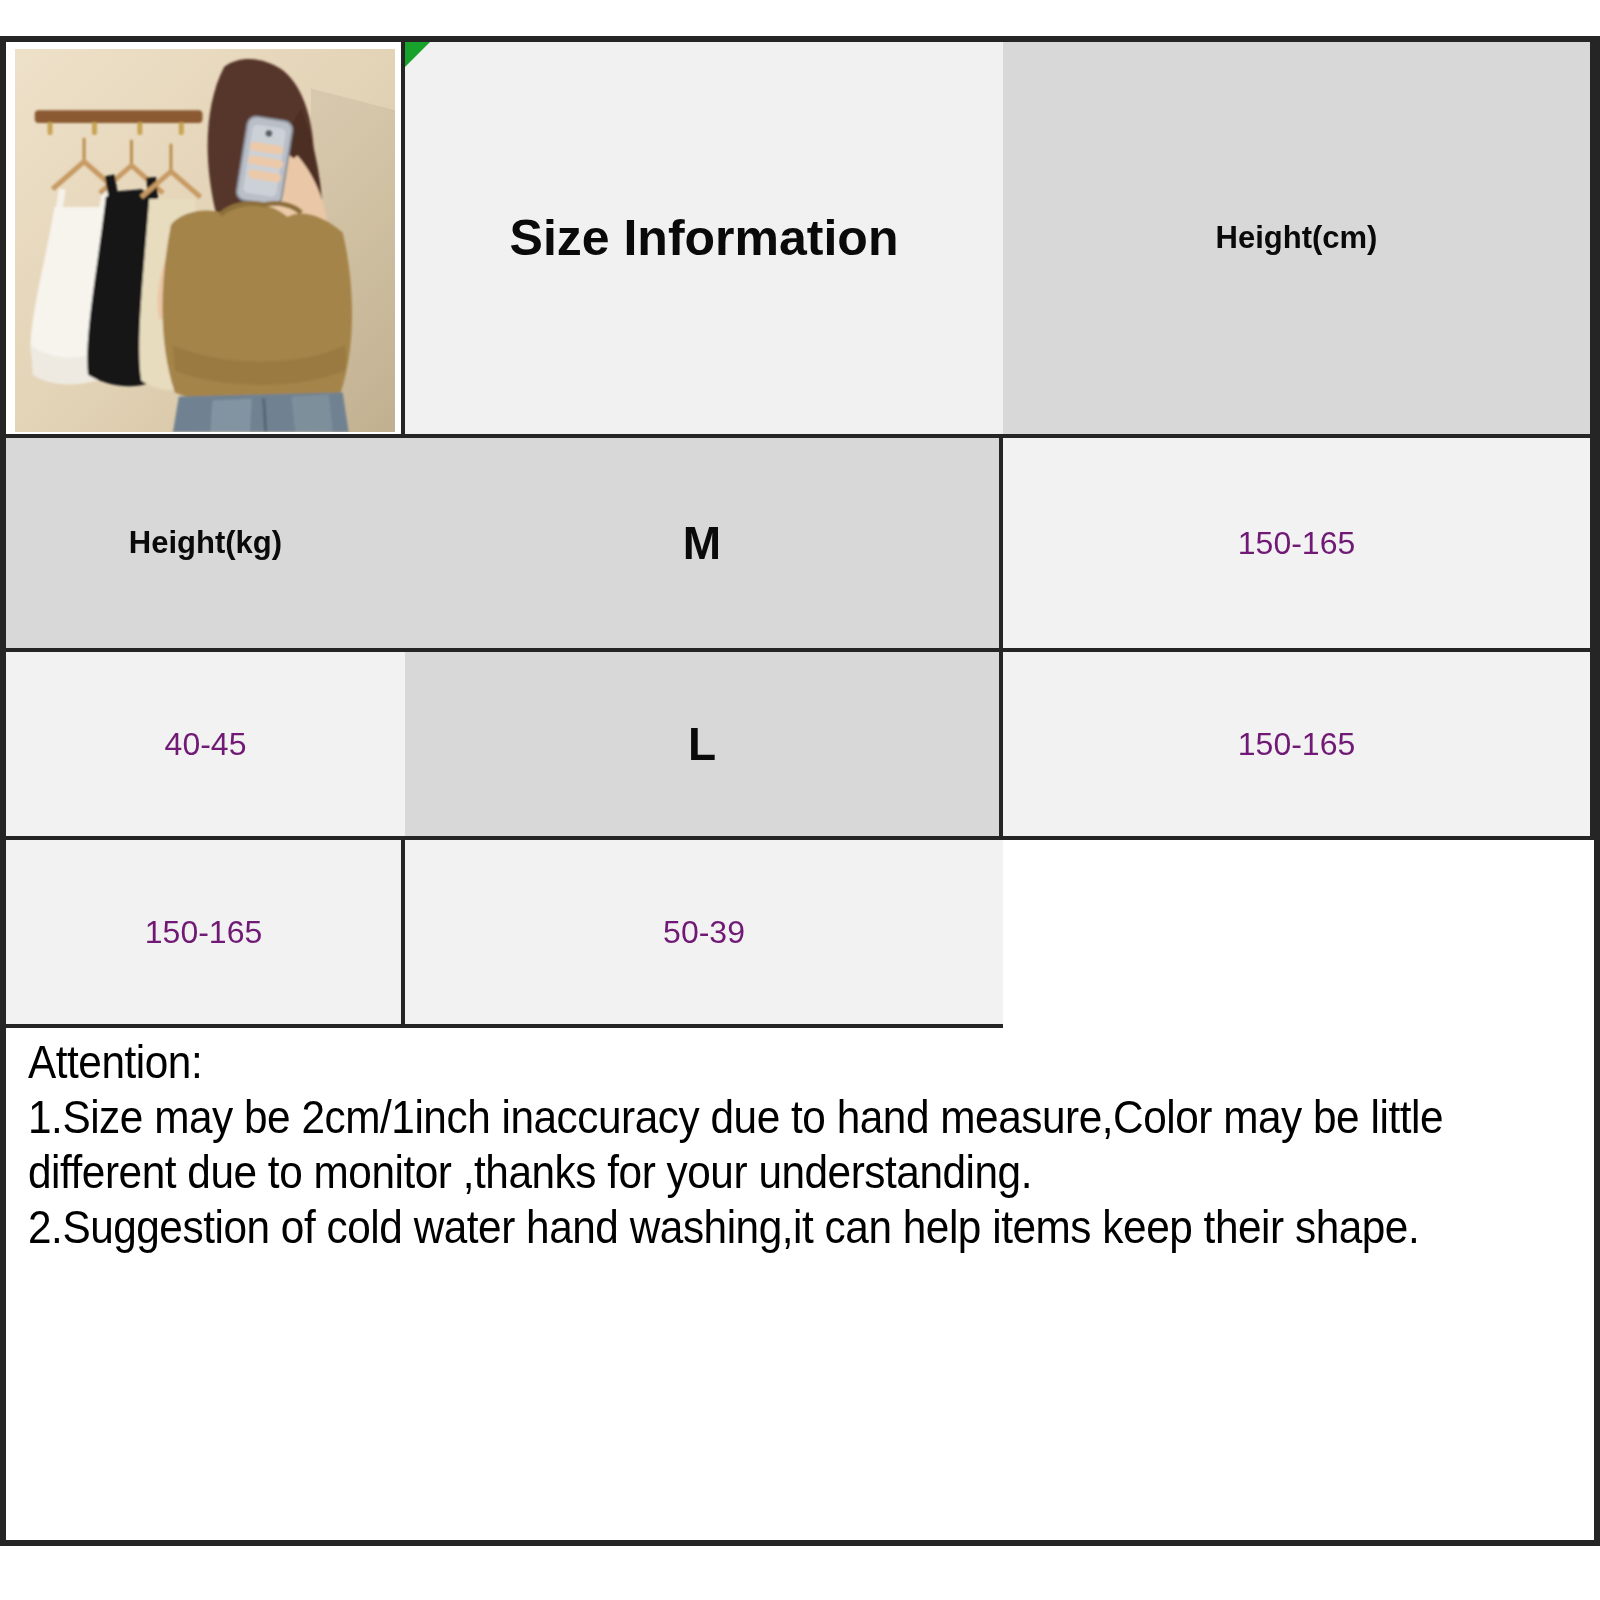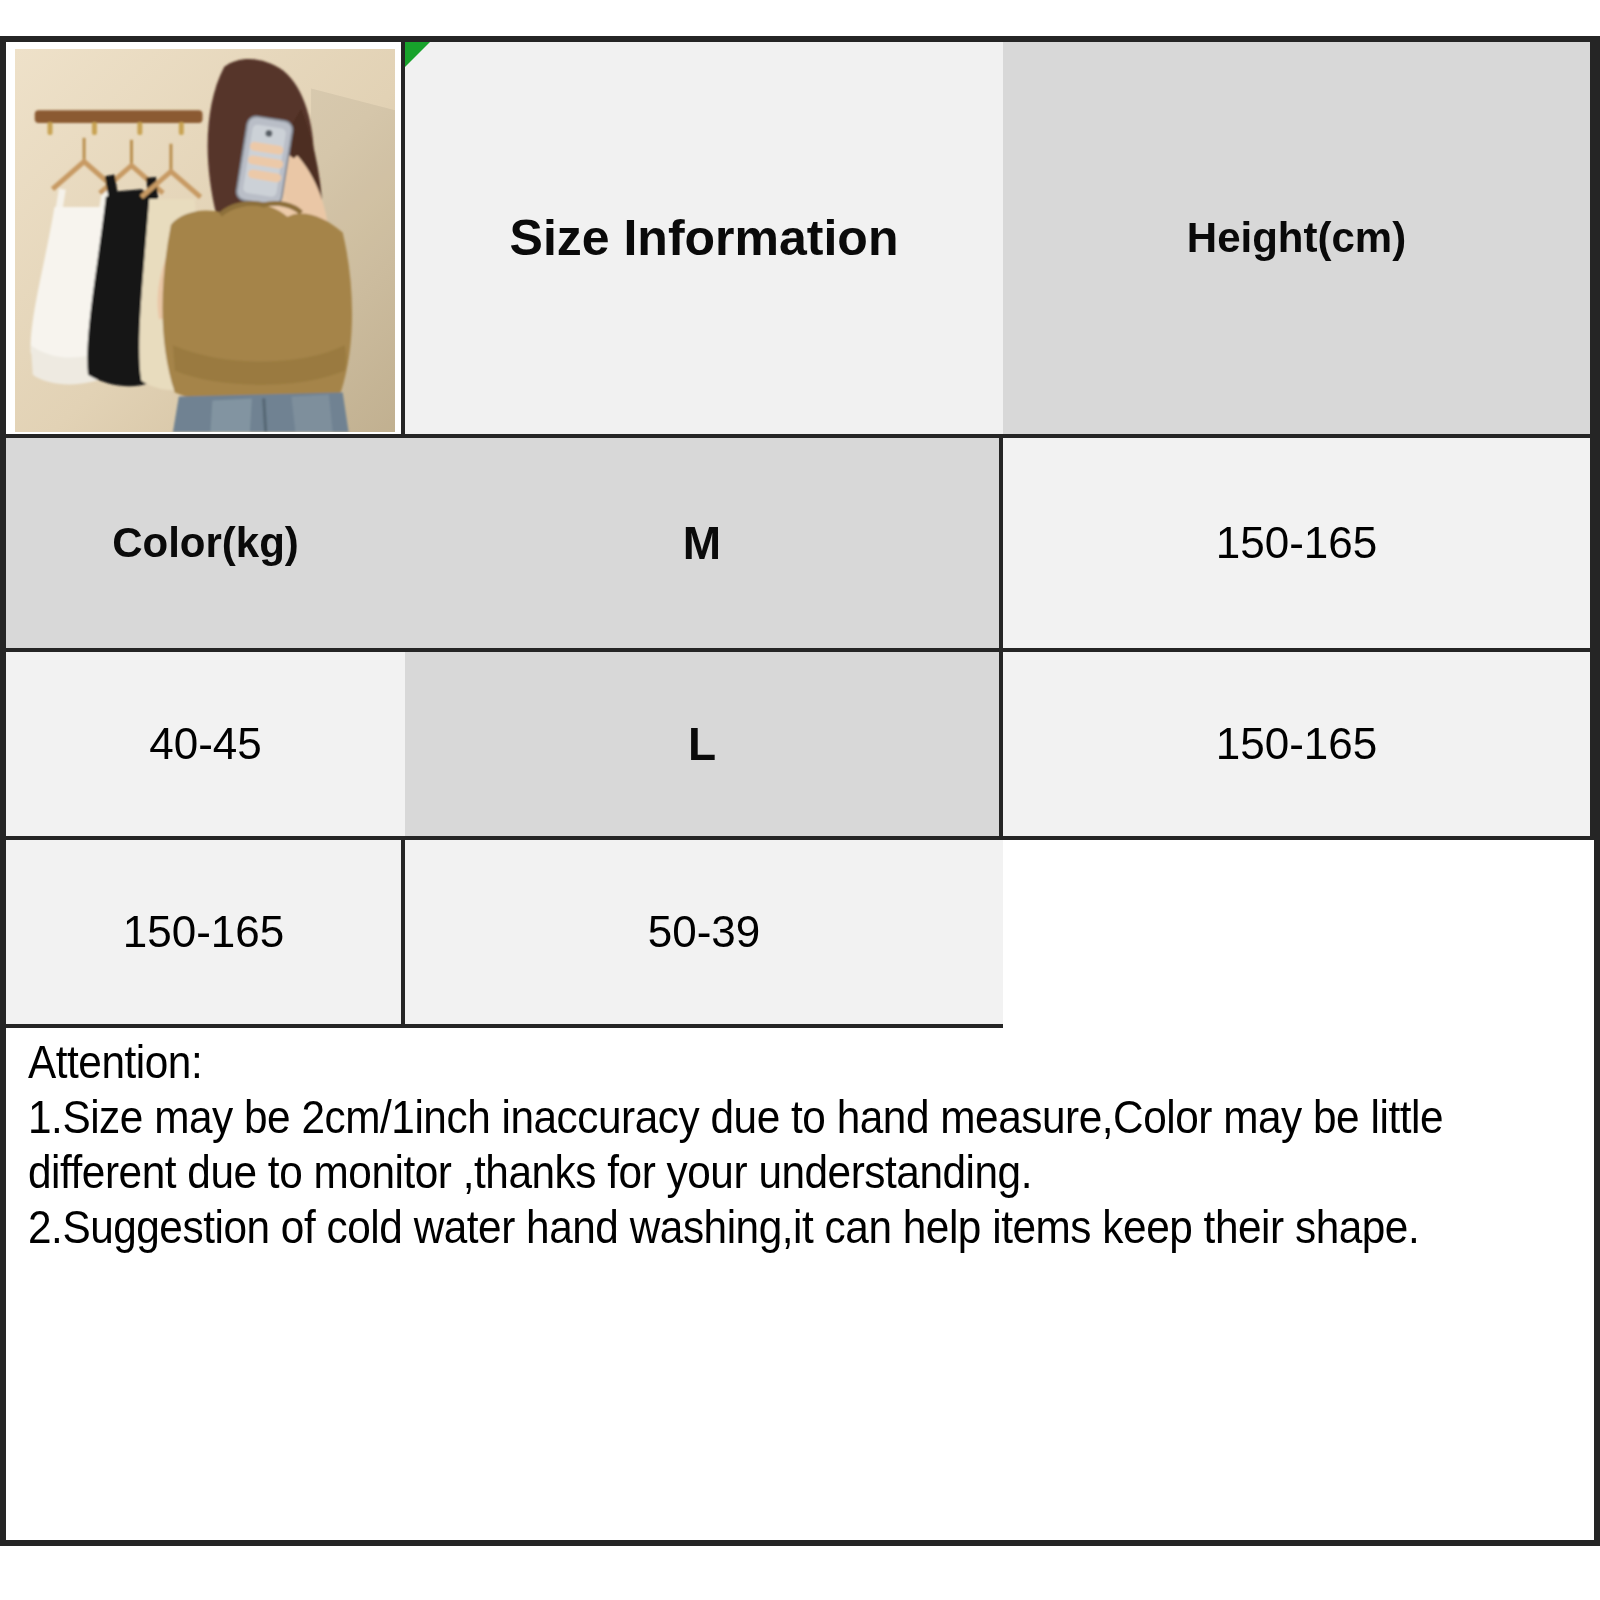"Height(cm)" .col-head { font-size: 42px -> 31px }
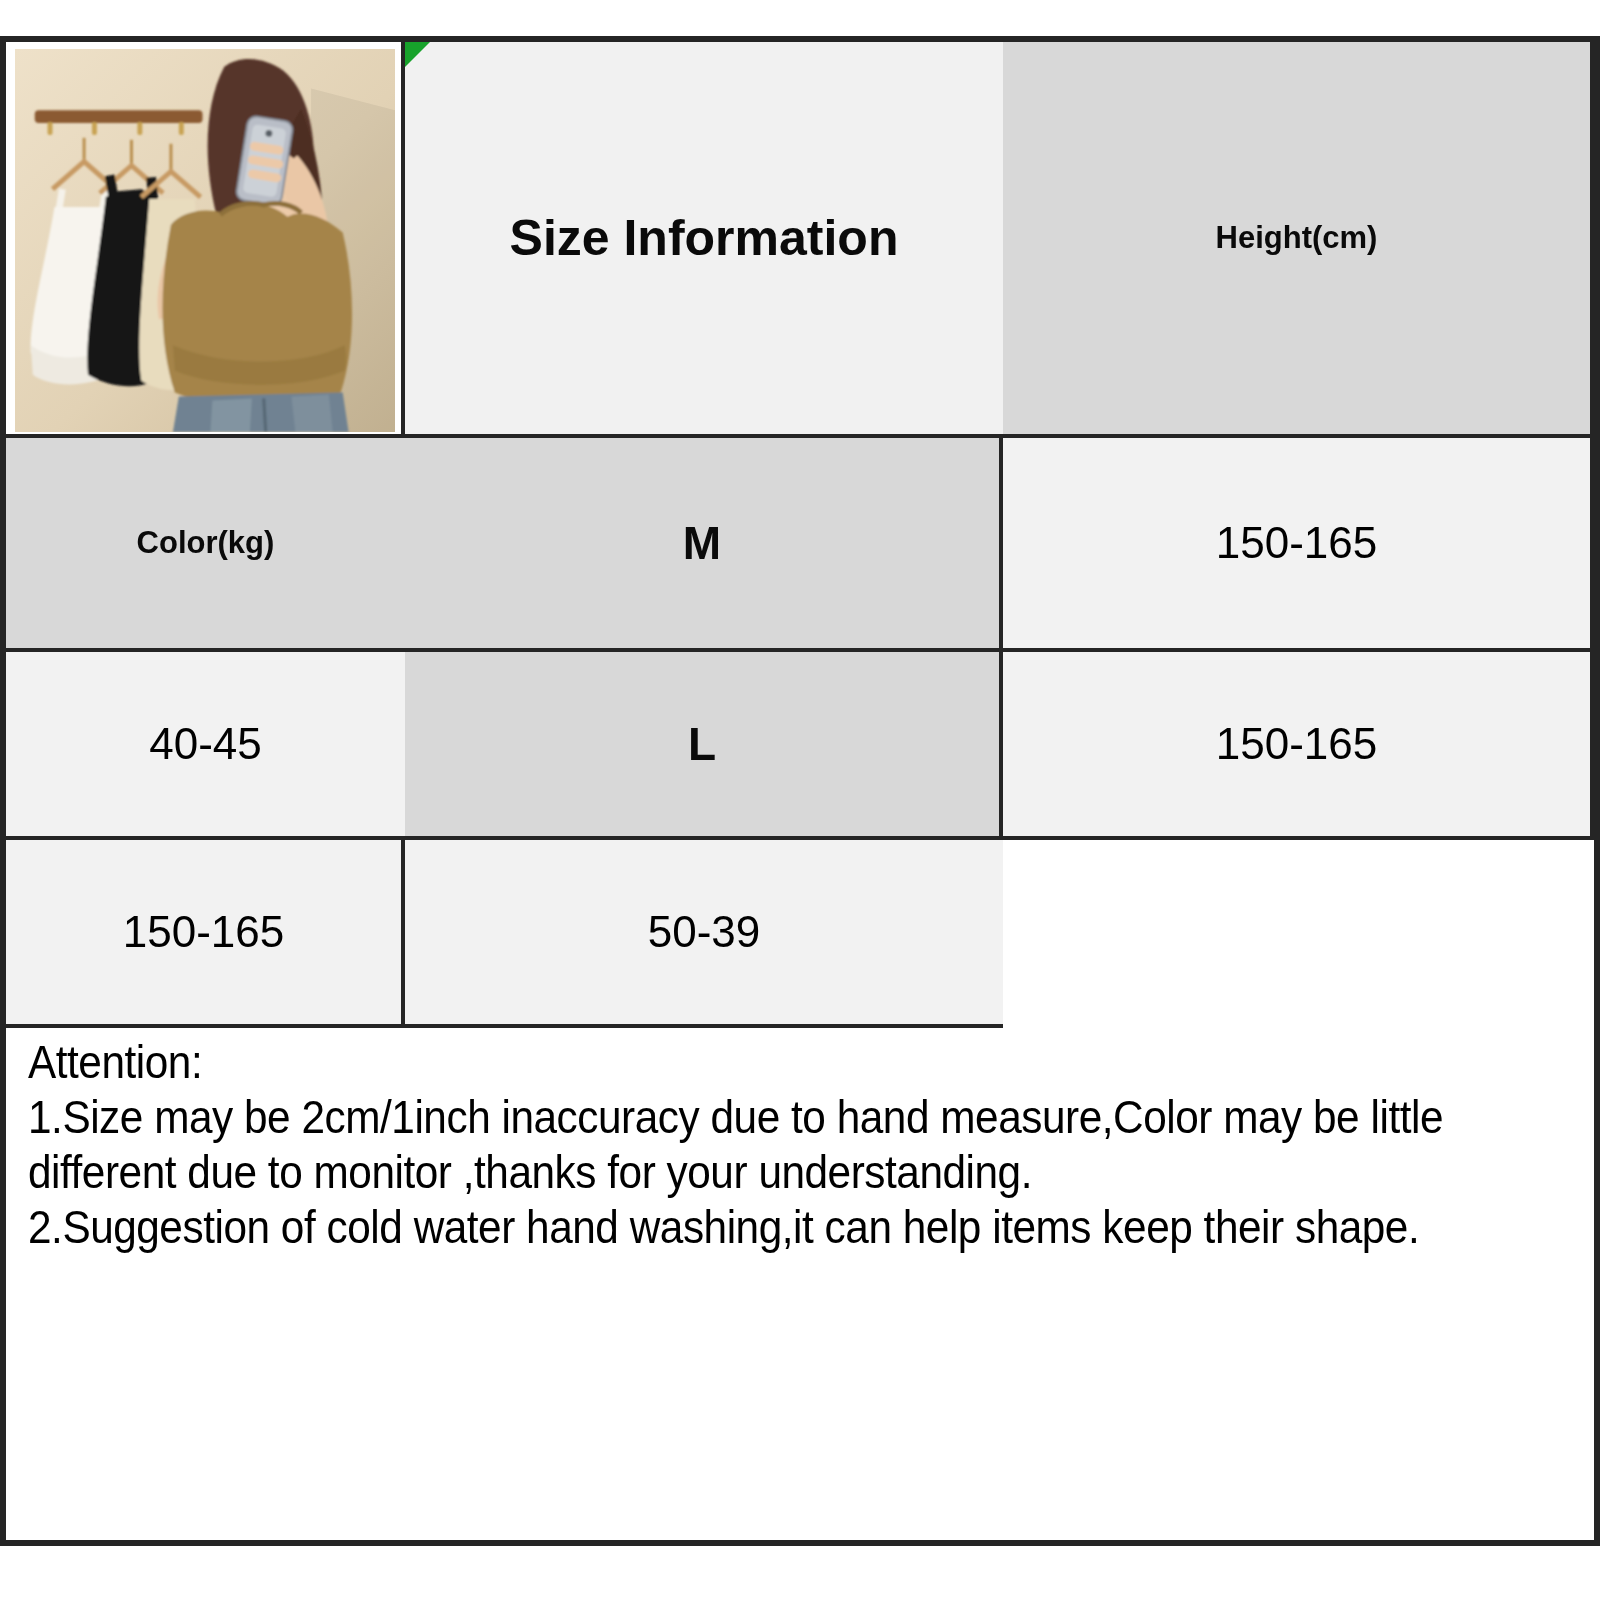"Color(kg)" div.cell { text: Color -> Height }
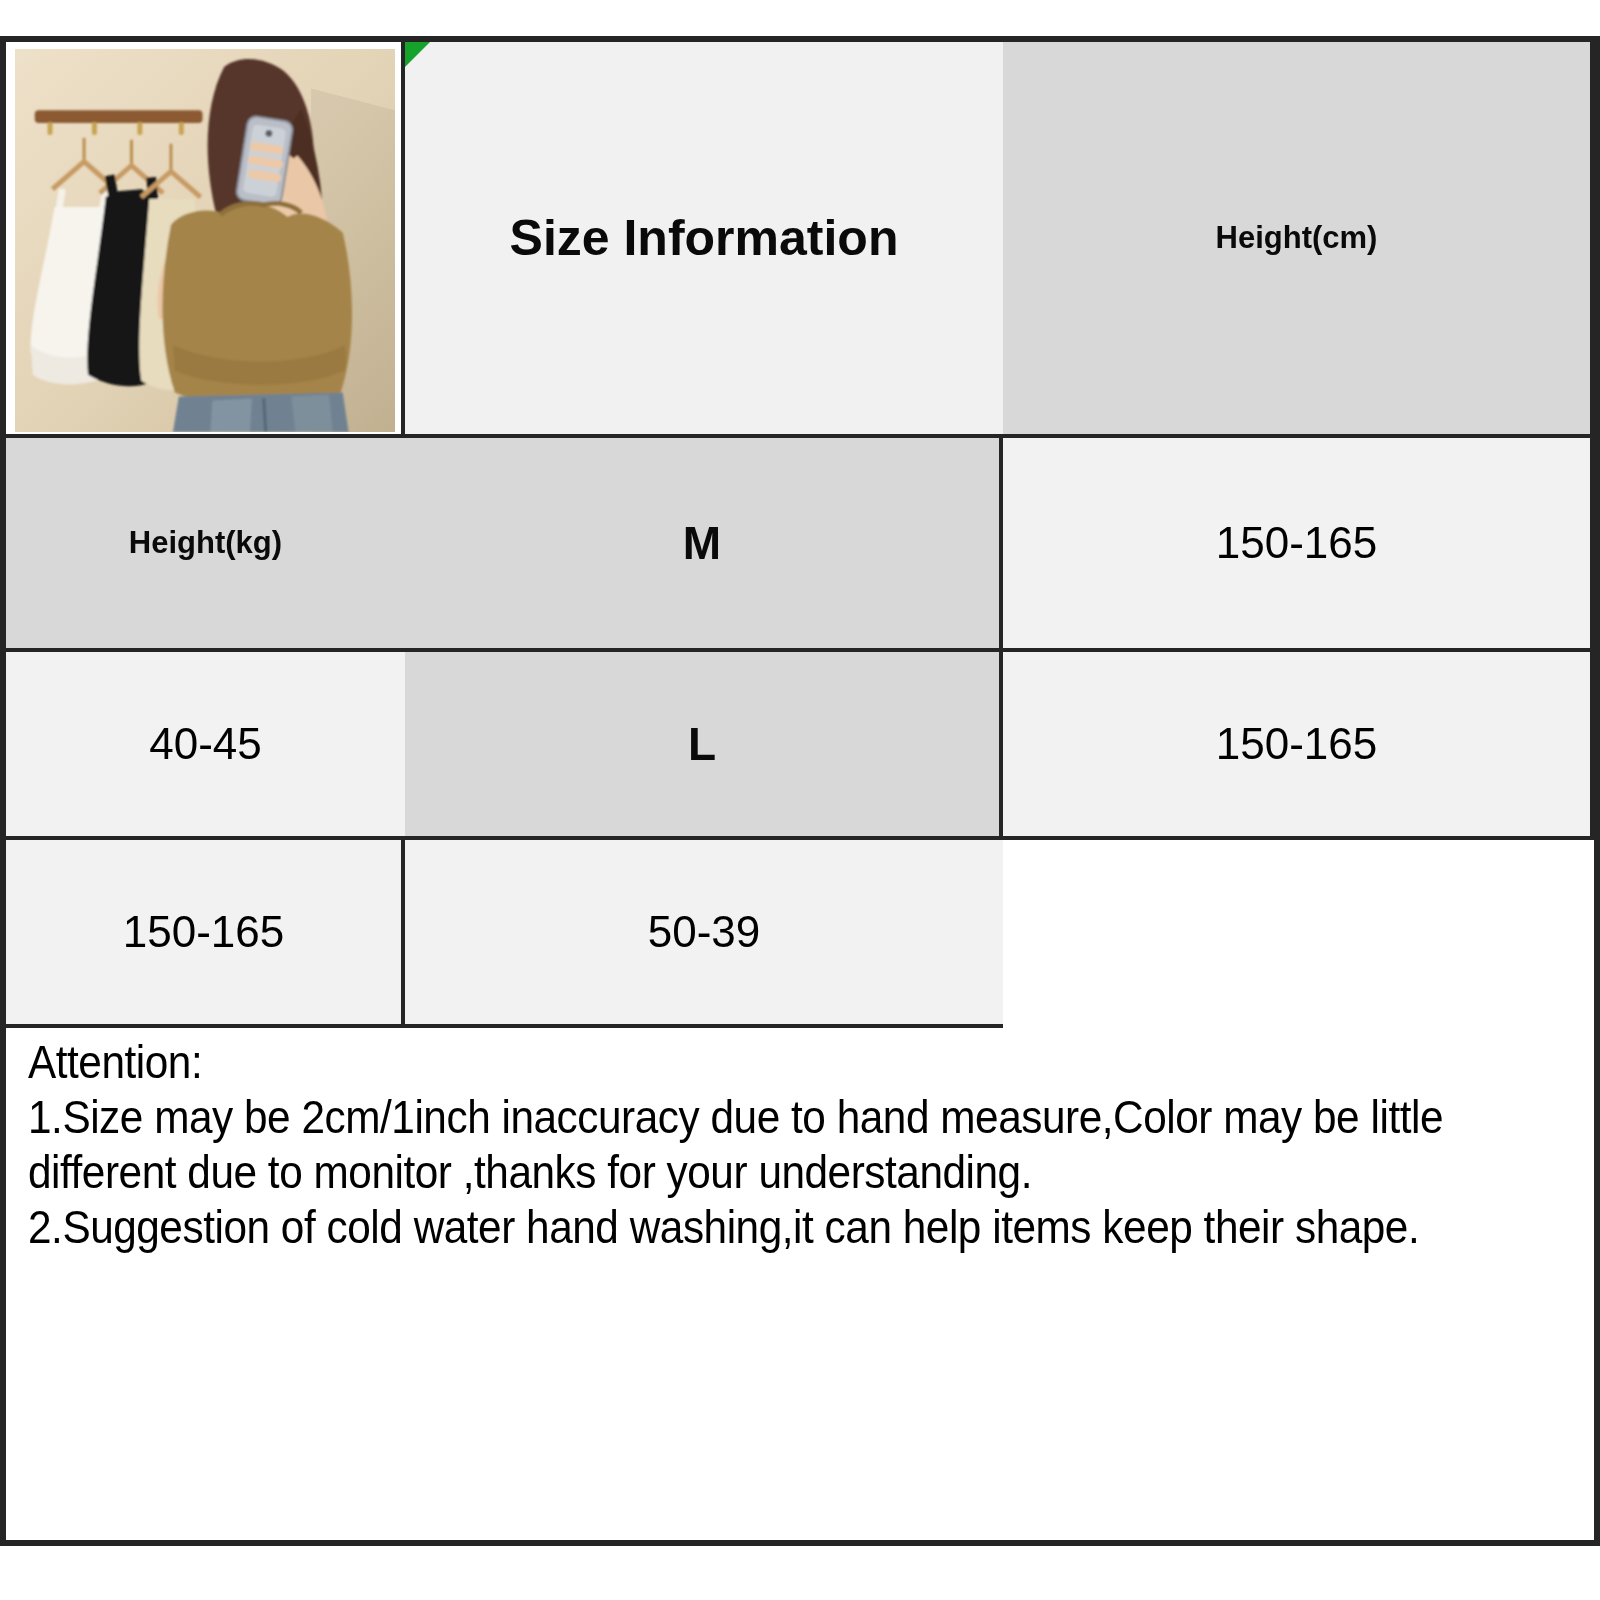"150-165" .val { color: #000000 -> #701a75; font-size: 44px -> 32px }
